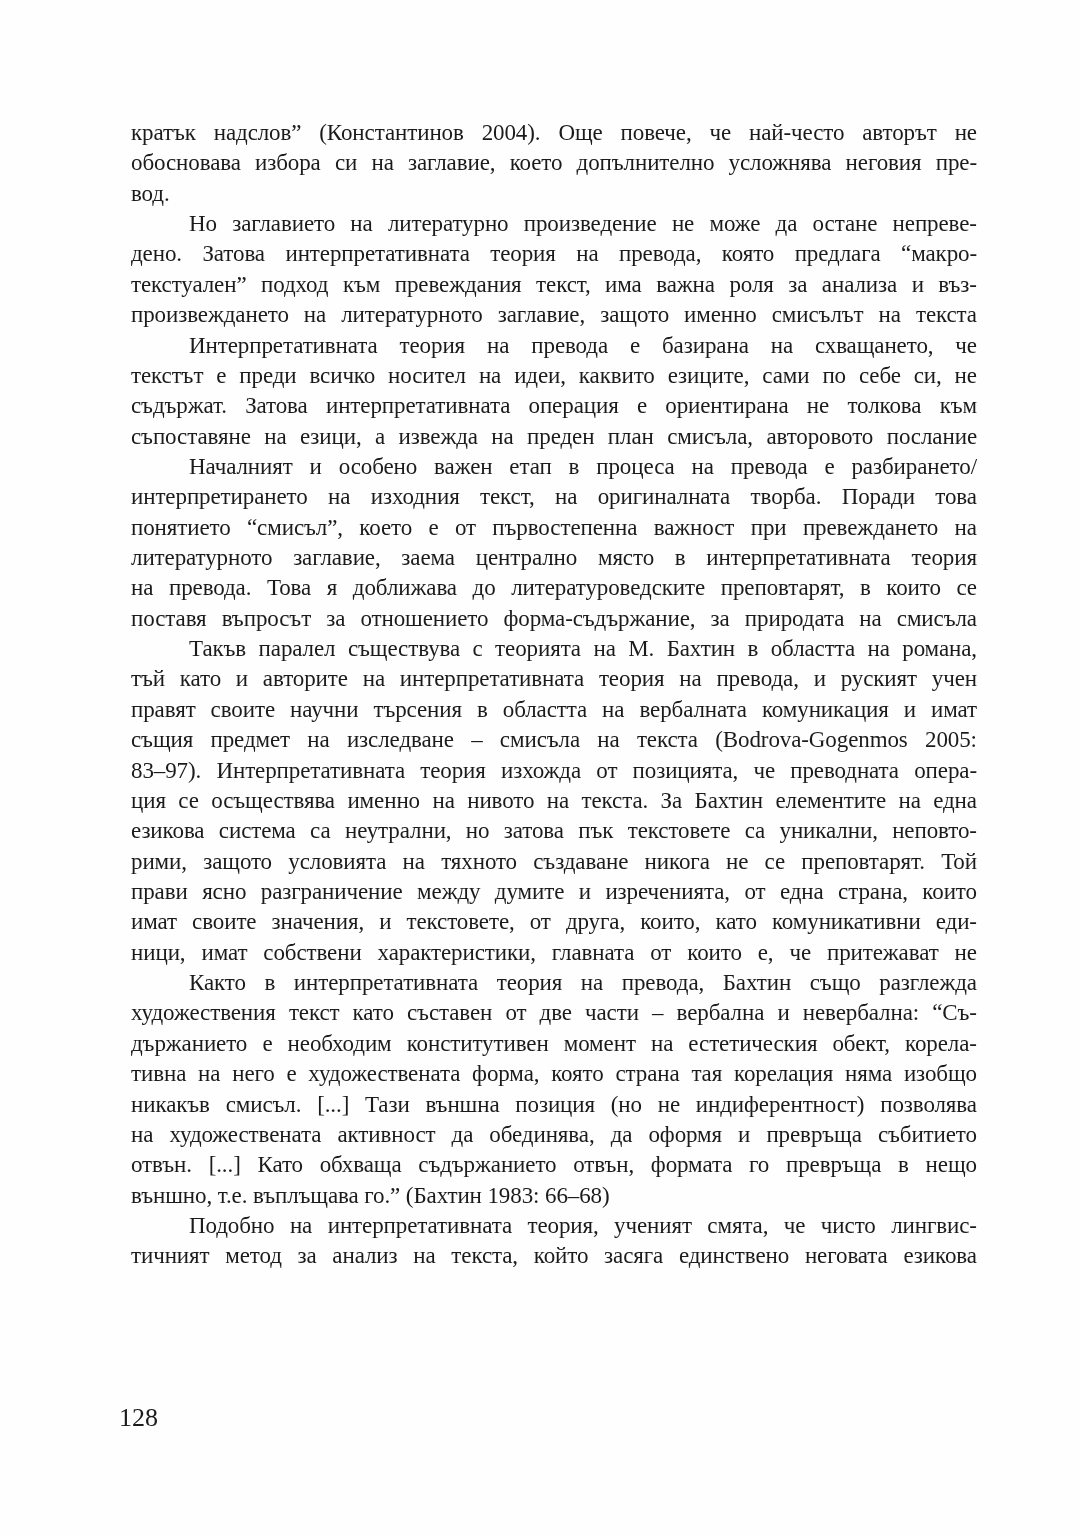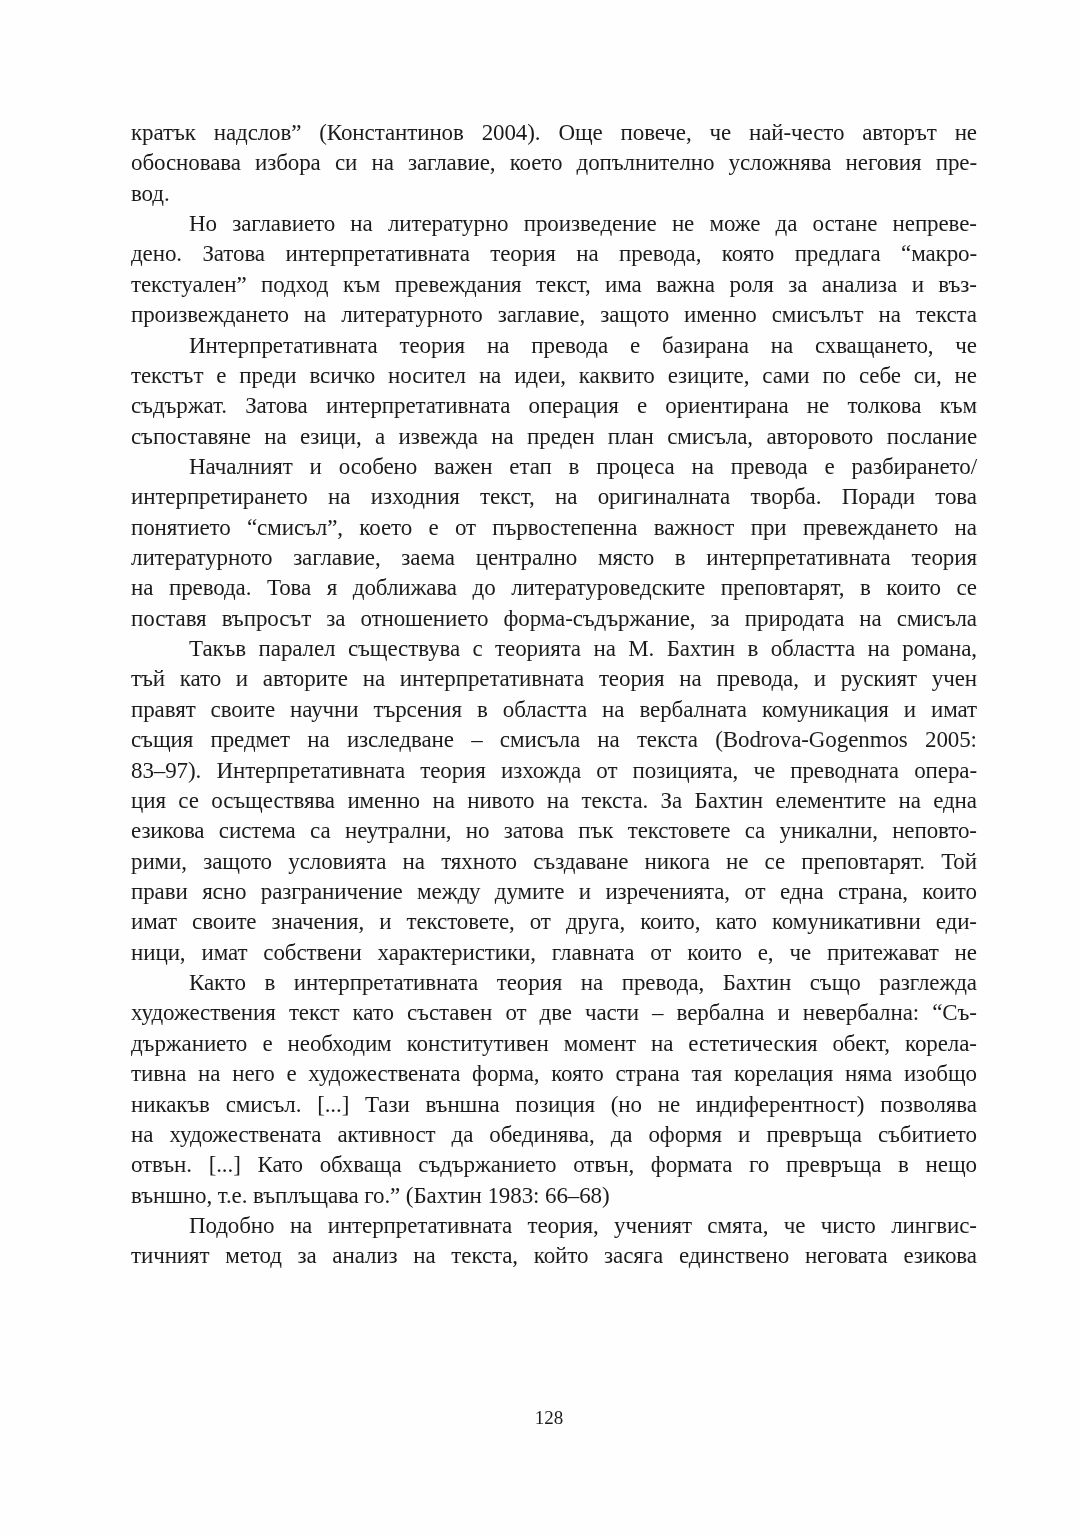"128" .page-number { font-size: 19px -> 26px; left: 126px -> 119px; text-align: center -> none }
